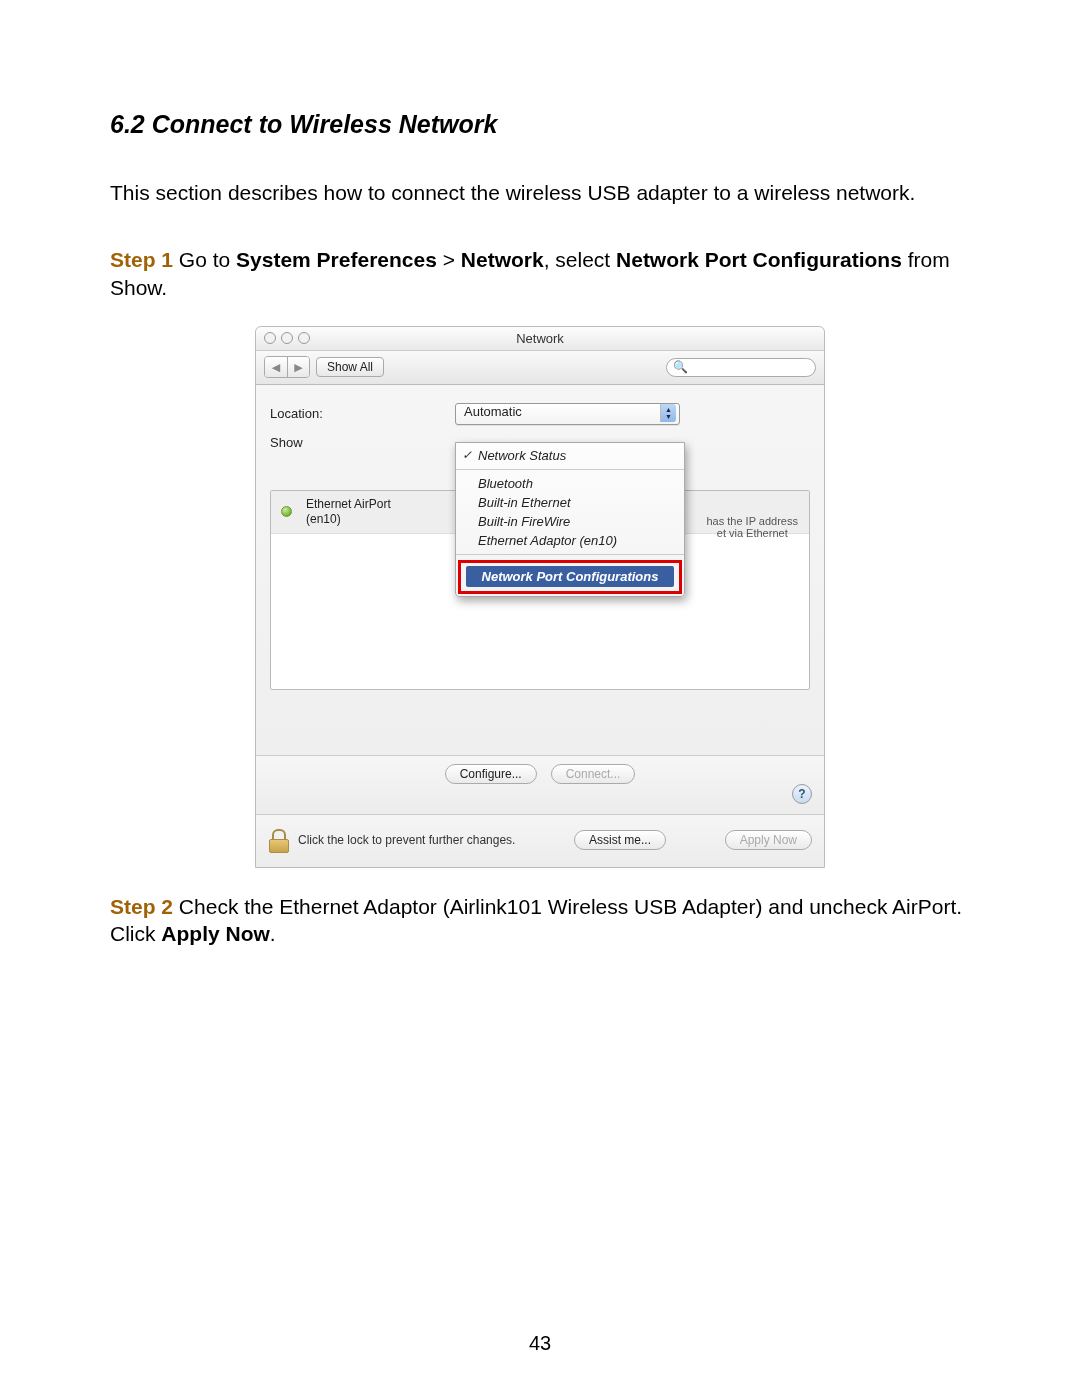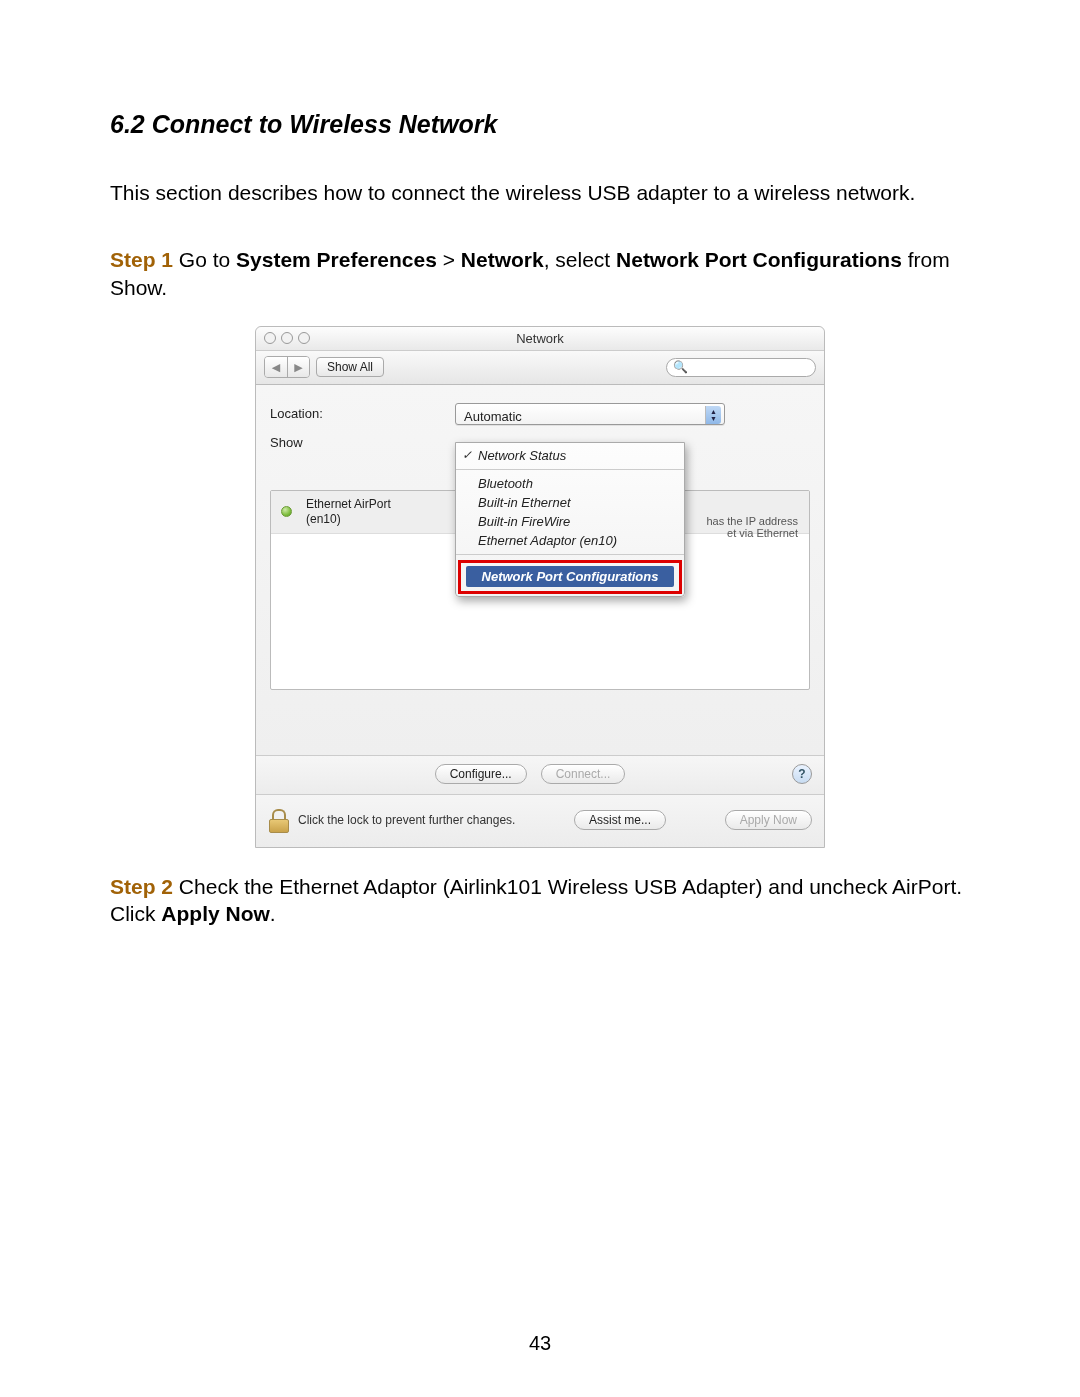"Automatic" .select { align-items: flex-end -> flex-start; padding: 0 3px 0 8px -> 0 3px 12px 8px; width: 270px -> 225px }
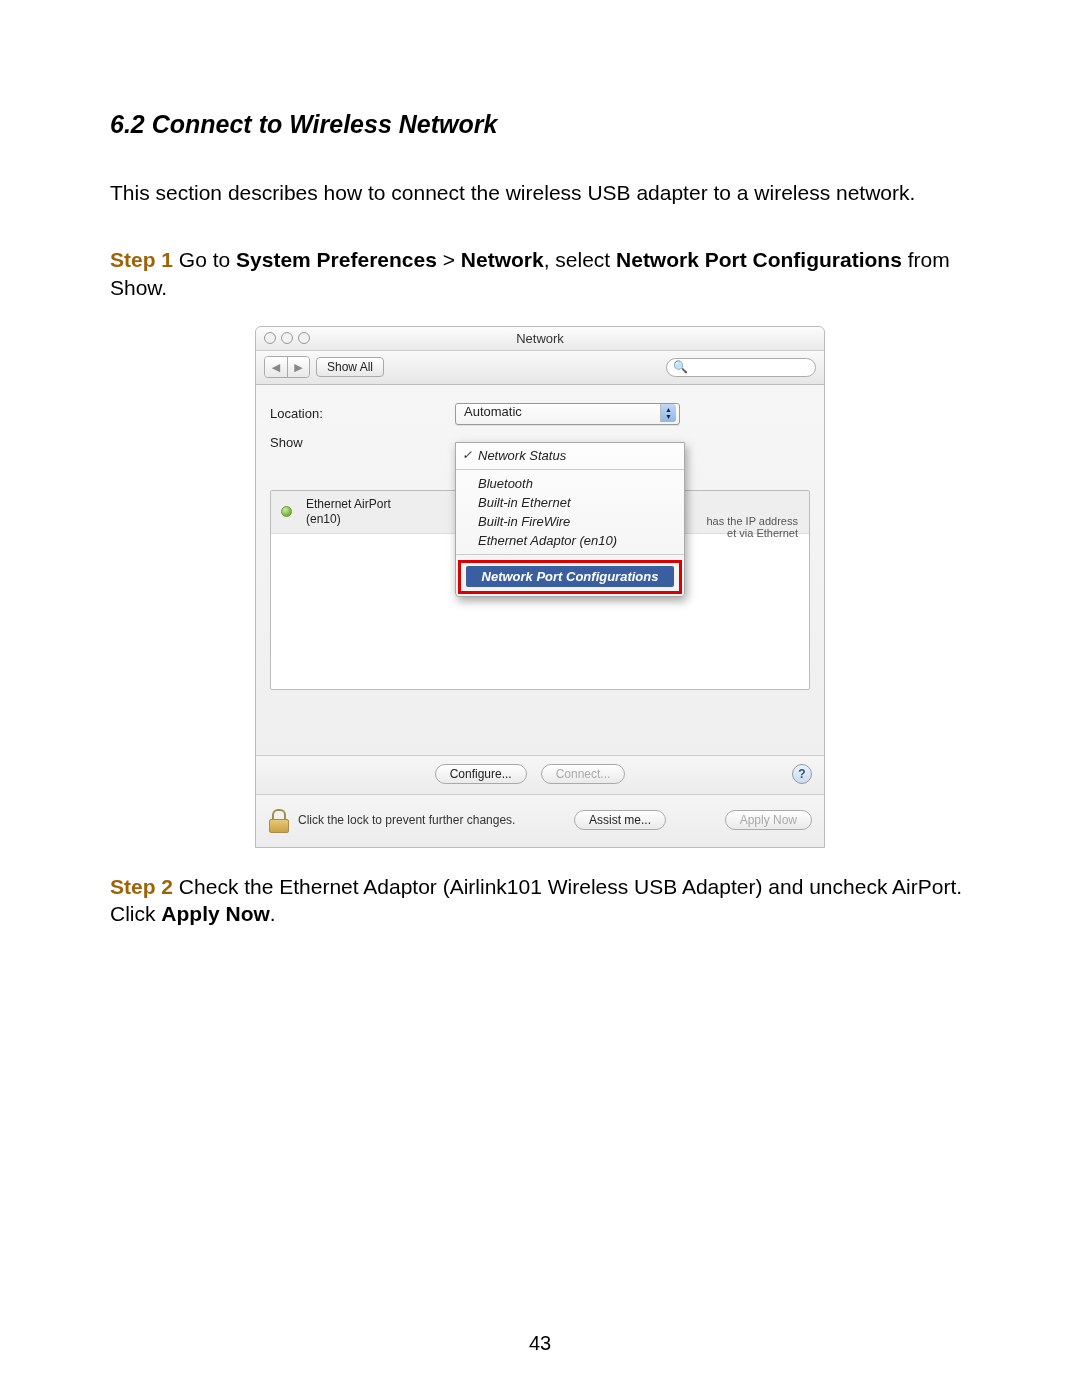"has the IP address" .sidetext { text-align: right -> center }
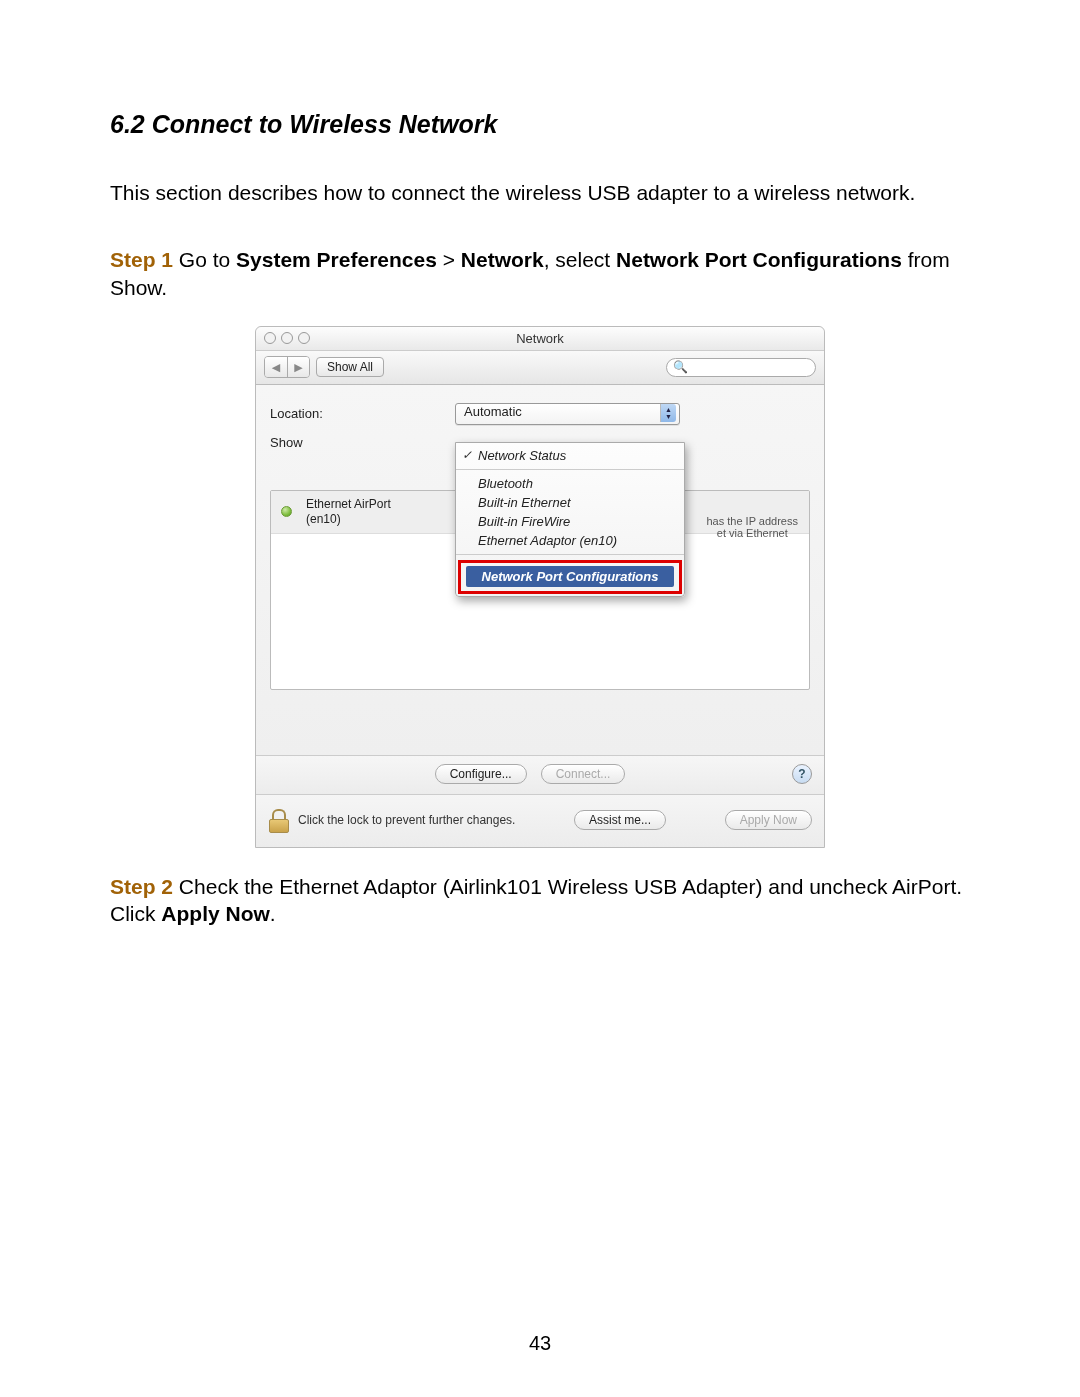"Configure..." .configure-row { flex-direction: none -> column }
